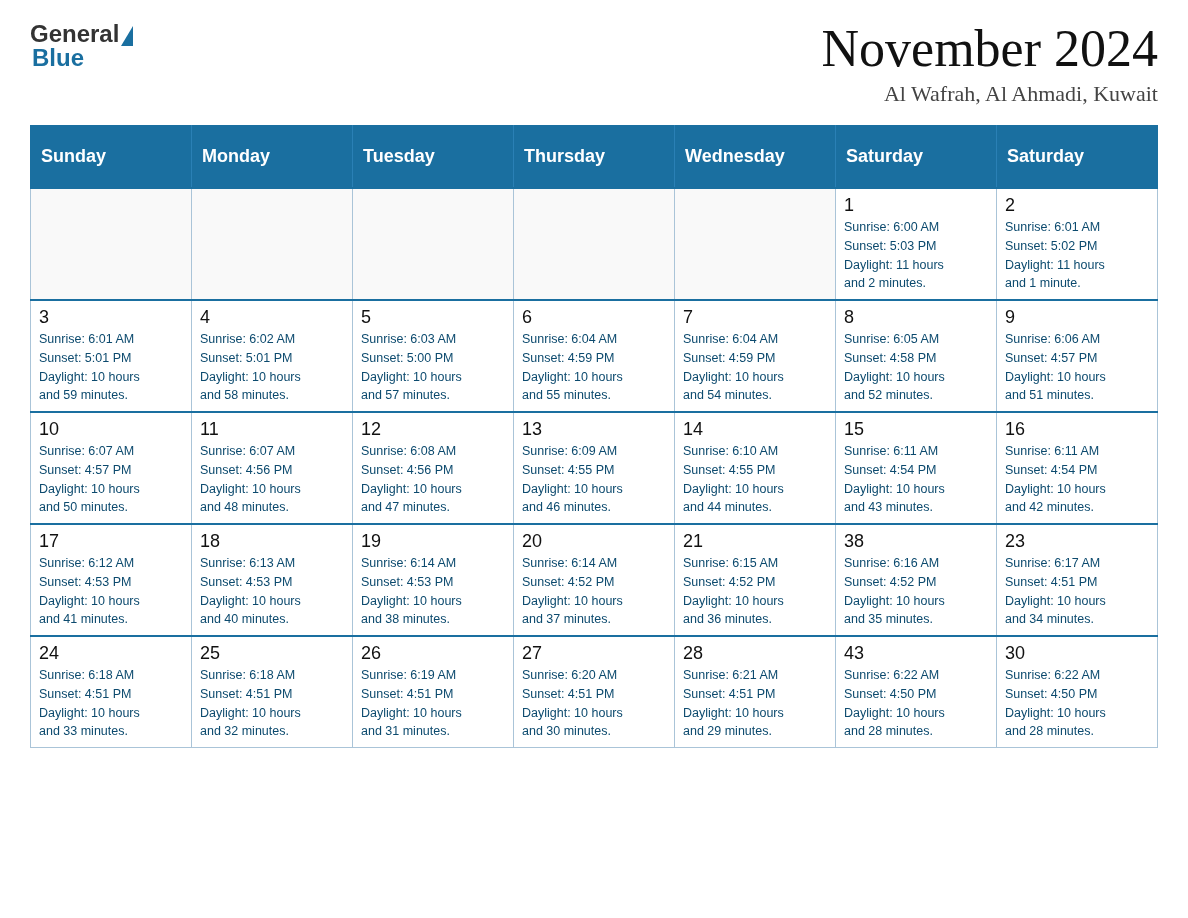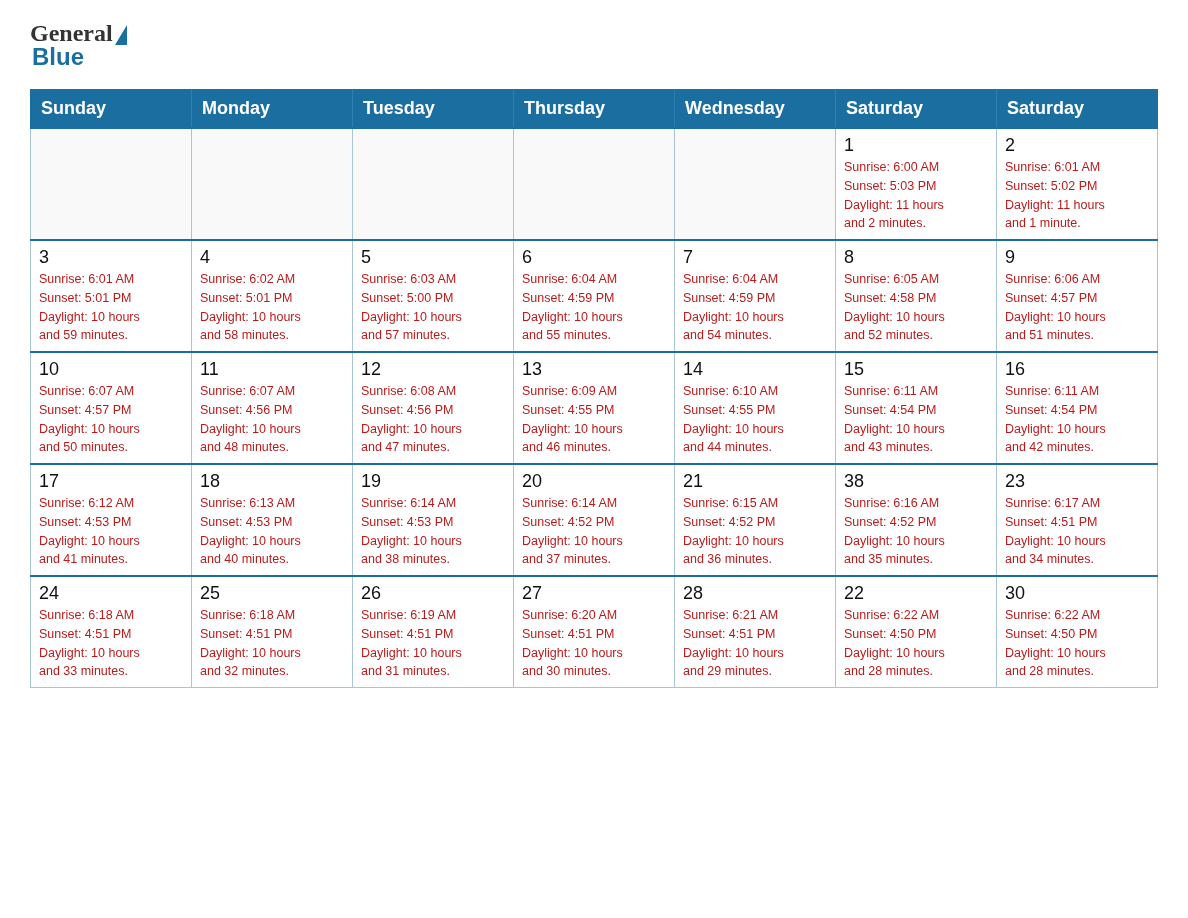"General" .logo-top { font-family: Liberation Serif, serif -> none }
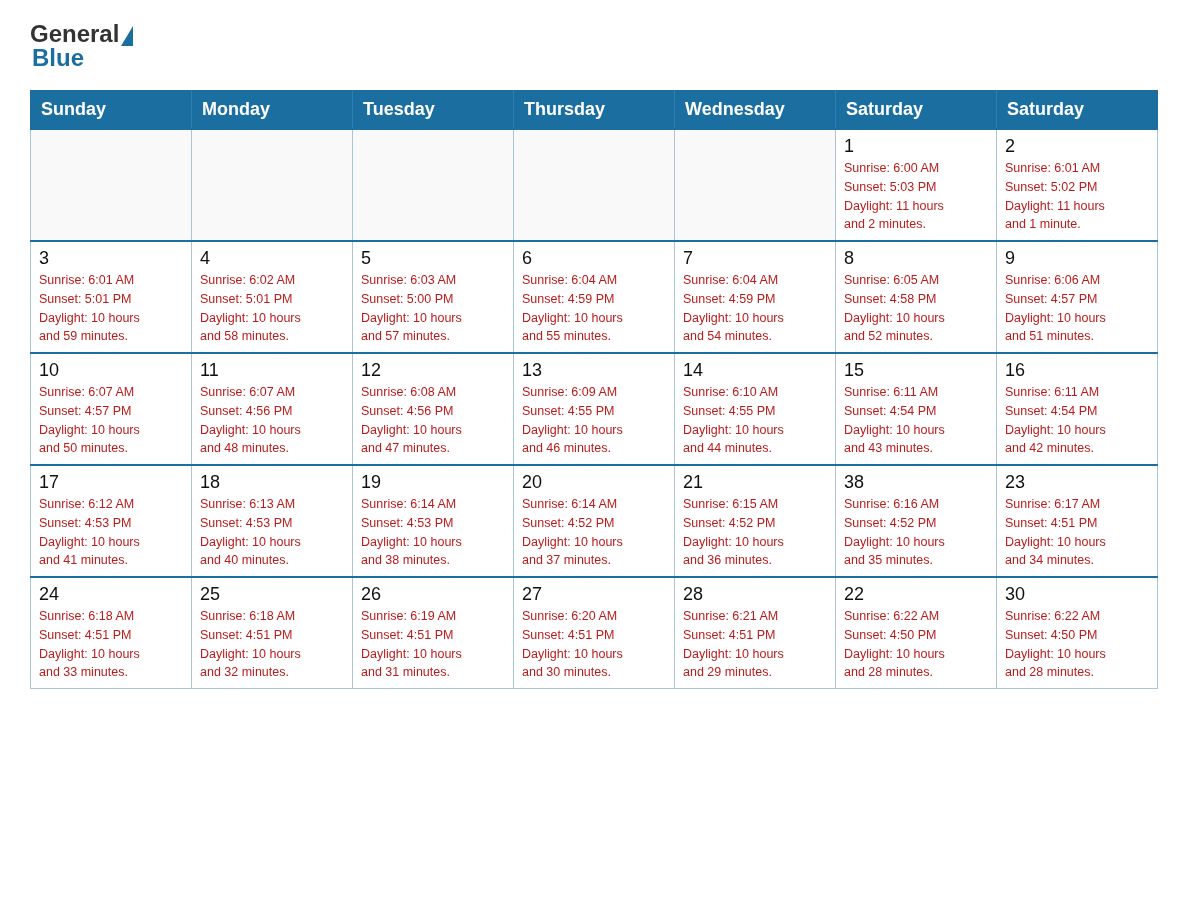"November 2024" div.title-block { html: none -> <div> <div>November 2024</div> <div>Al Wafrah, Al Ahmadi, Kuwait</div> </div> }
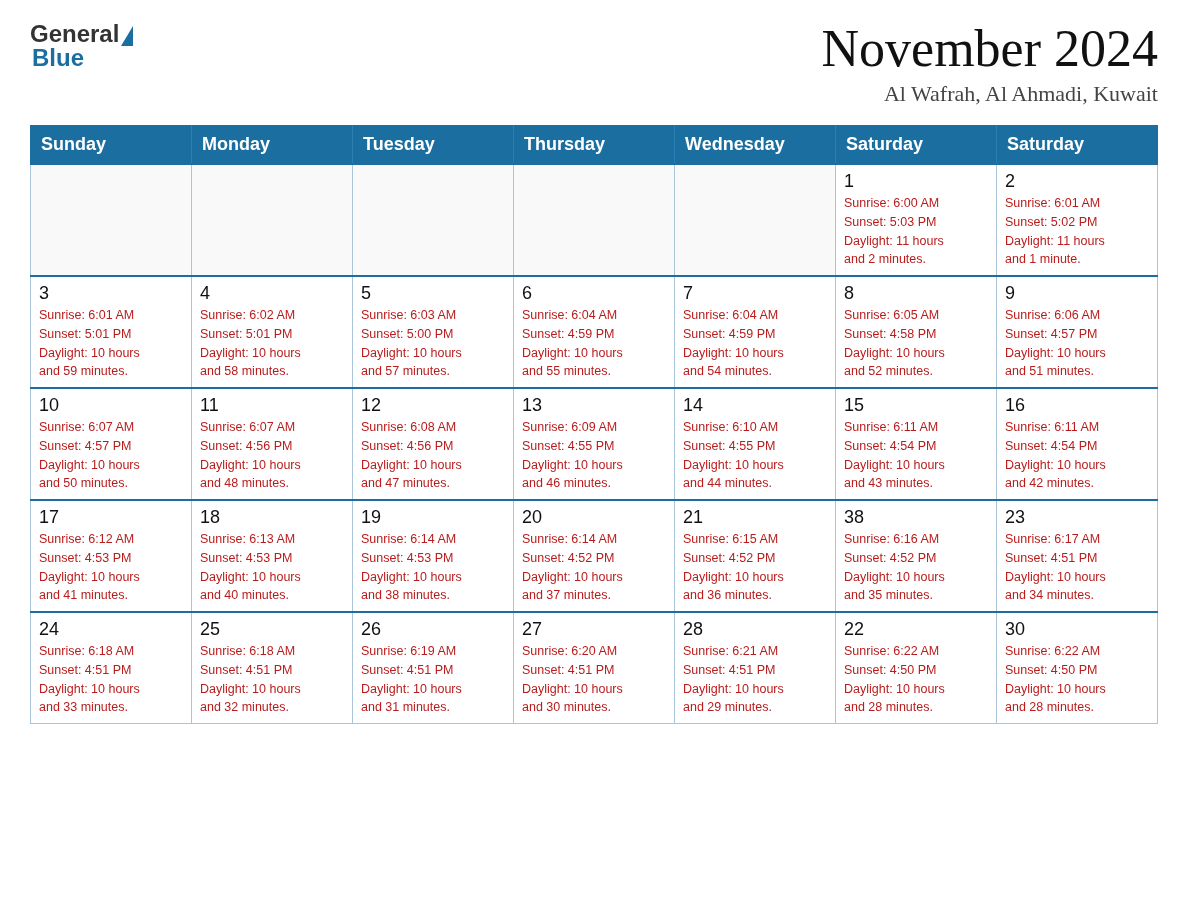"Sunday" .calendar th { padding: 8px 10px -> 20px 10px }
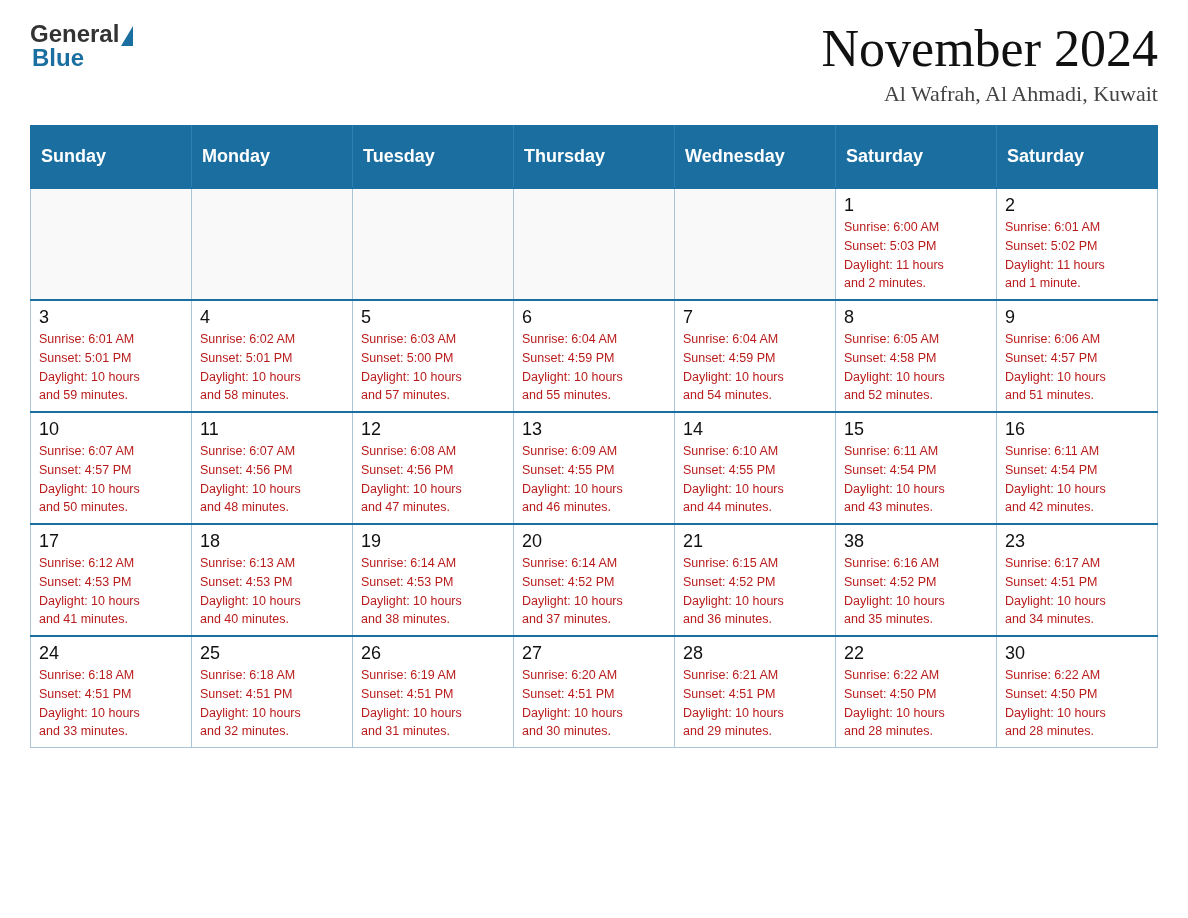"Sunrise: 6:00 AM" .day-info { color: #b91c1c -> #0c4a6e }
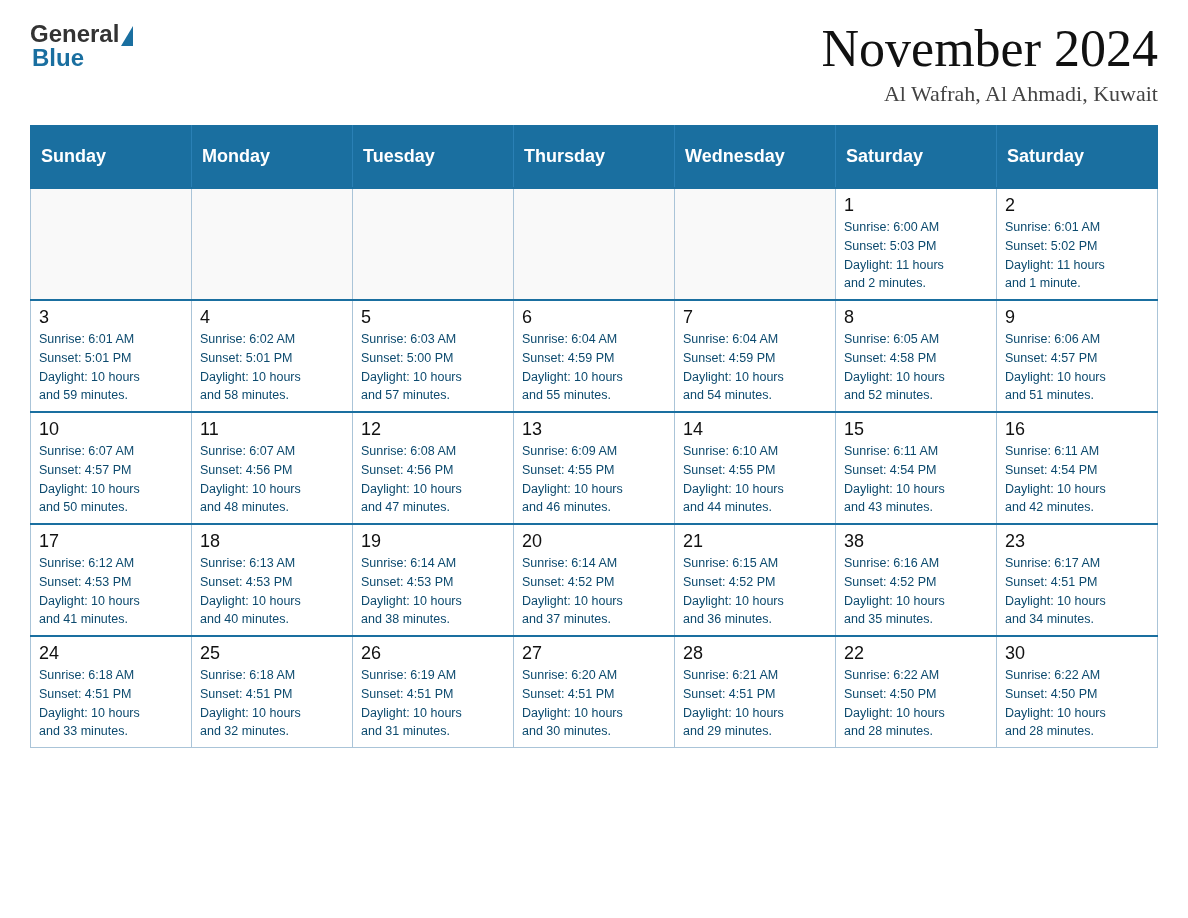"22" span.day-number { text: 22 -> 43 }
